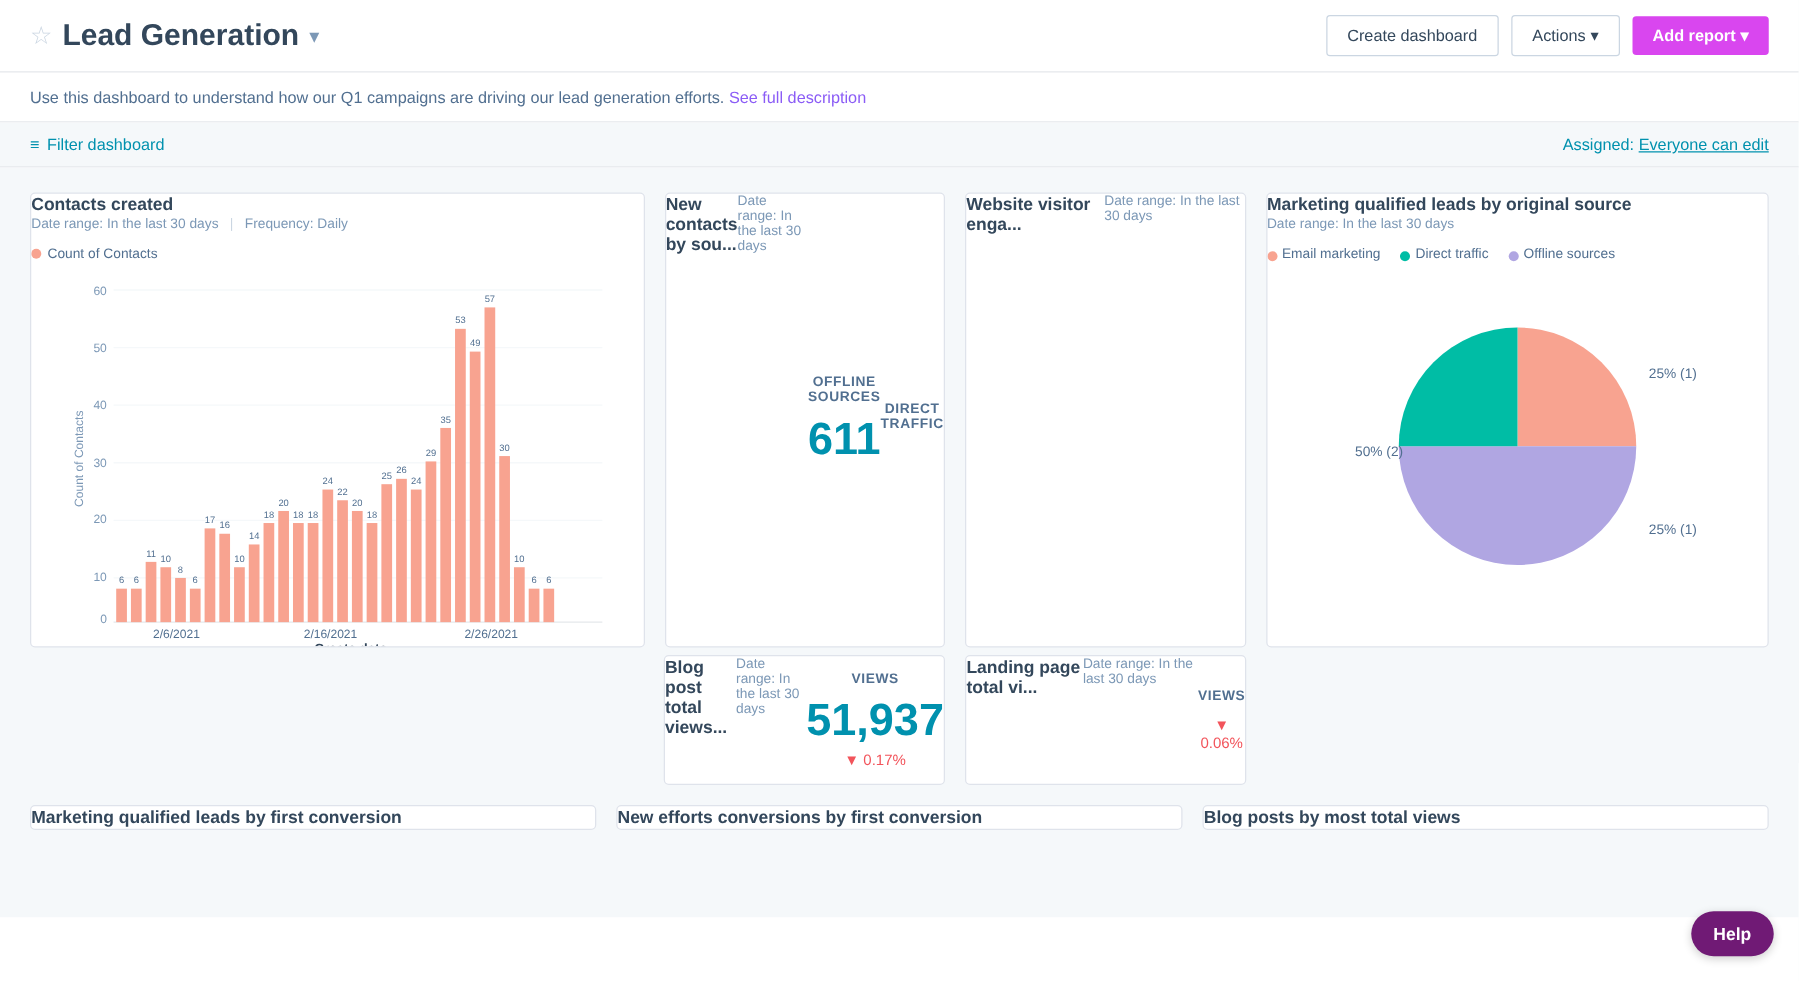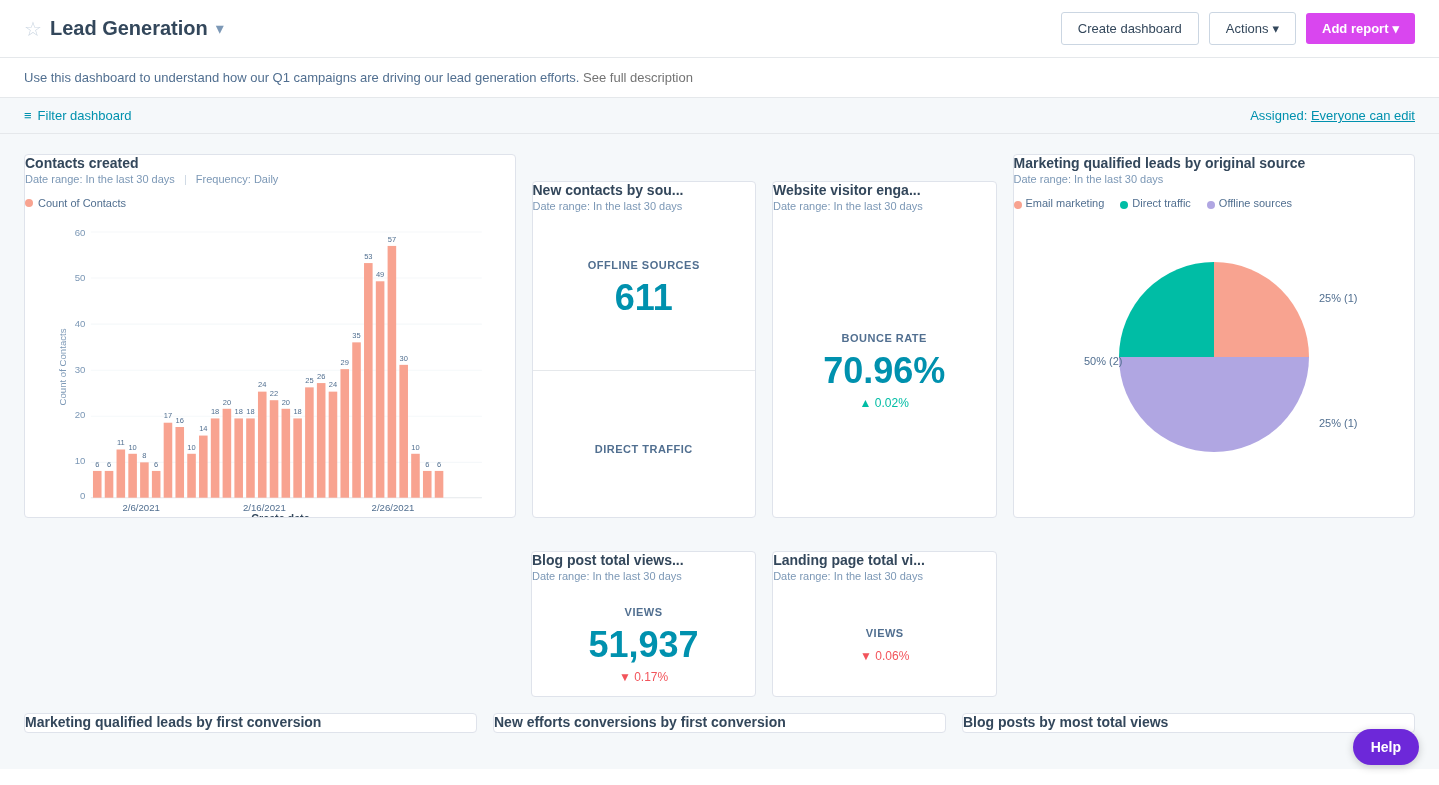"Lead Generation" .page-title { font-size: 20px -> 24px }
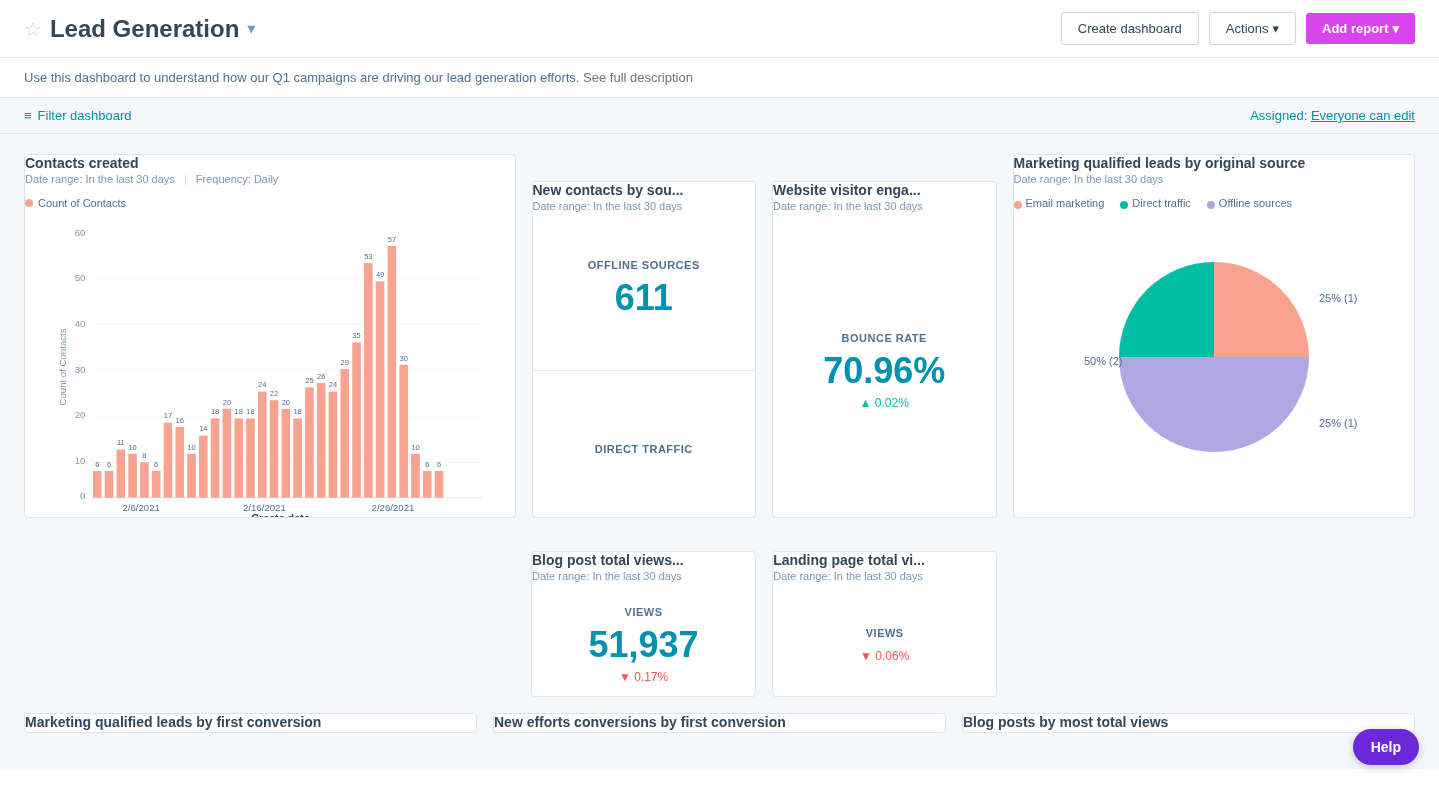"See full description" .desc-bar a { color: #737373 -> #8b5cf6 }
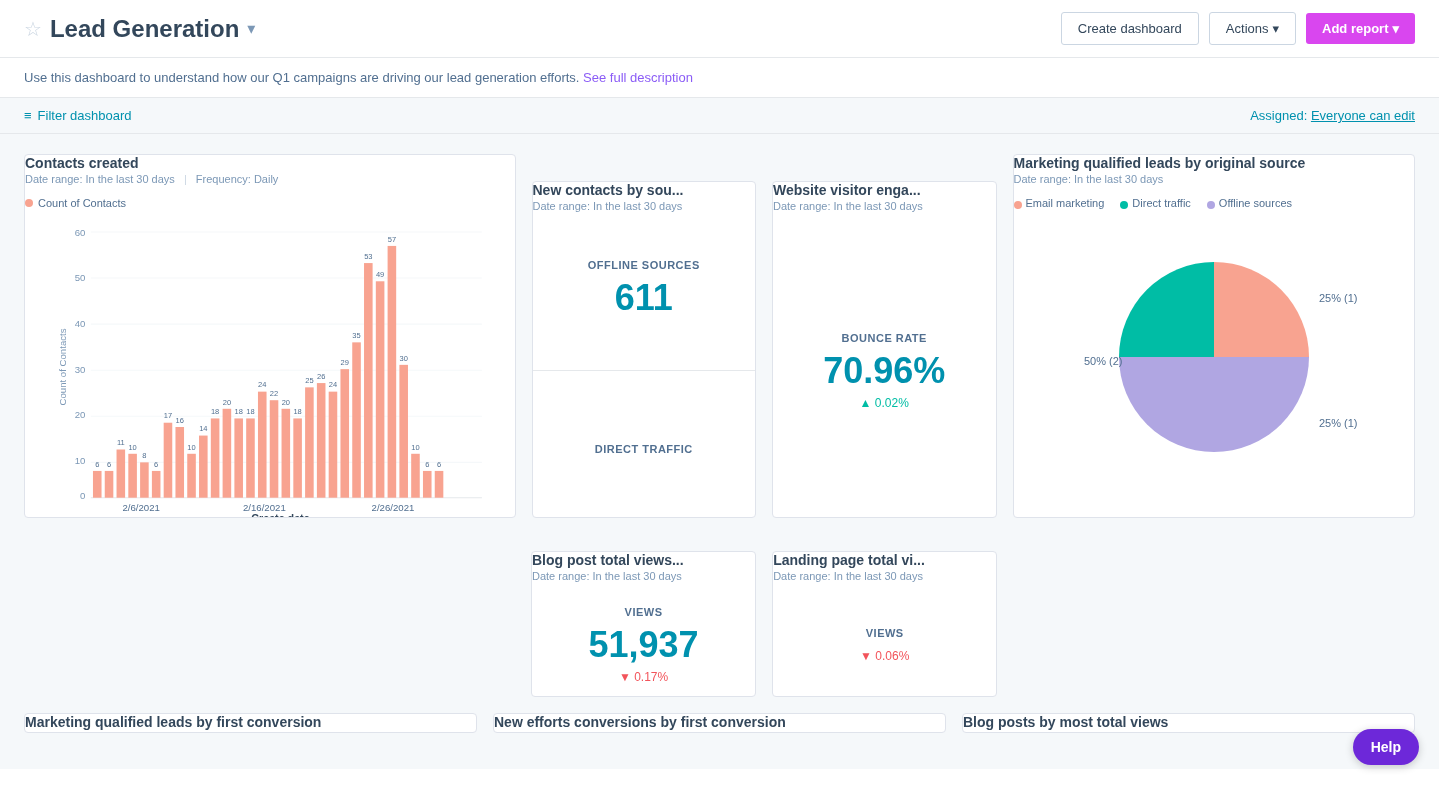"New contacts by sou..." .card-stat { flex-direction: column -> row; margin-top: 27px -> none }
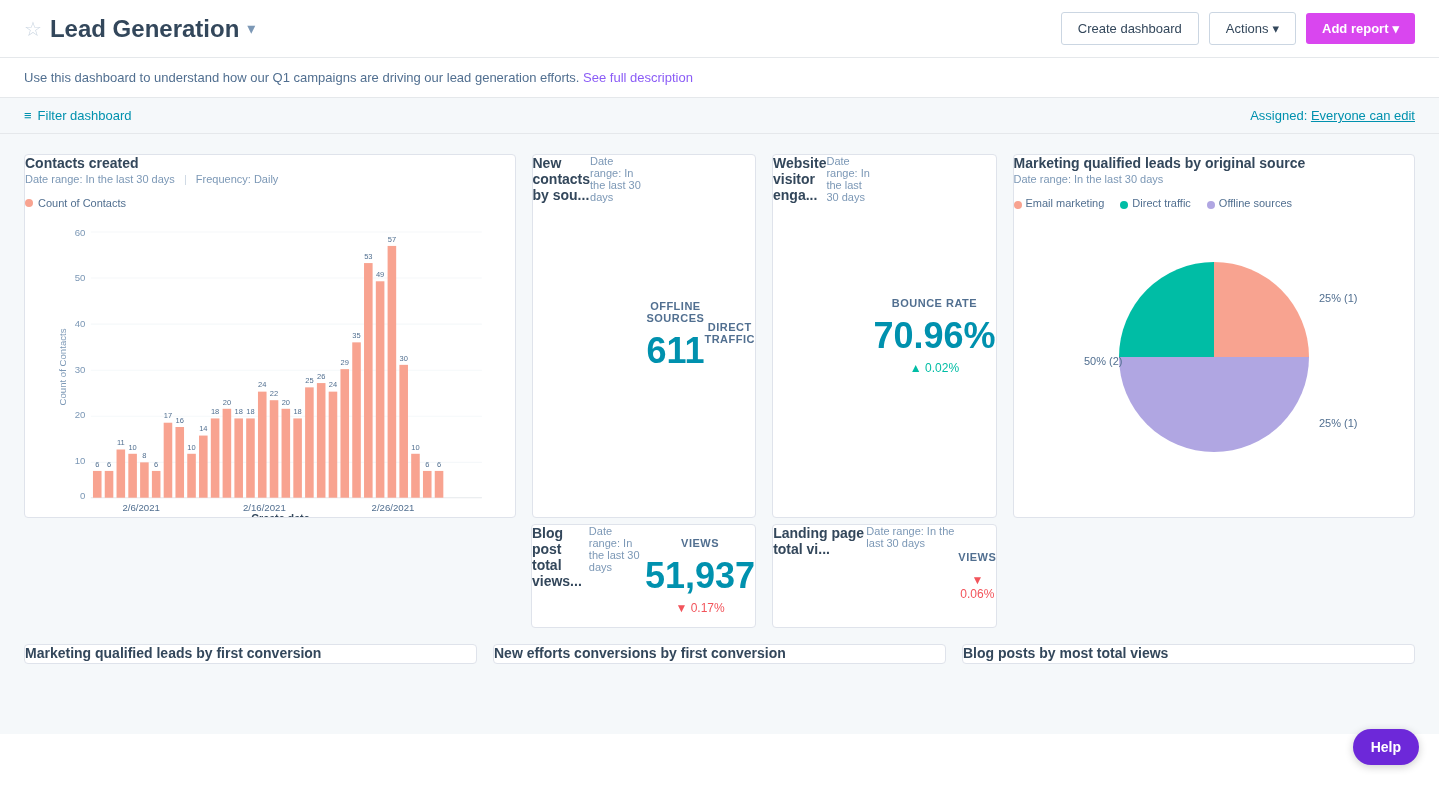"BOUNCE RATE" div.stat-section { html: <div> <div>BOUNCE RATE</div> <div>70.96%</div> <div> <span>▲</span> <span>0.02%</span> </div> </div> -> none }
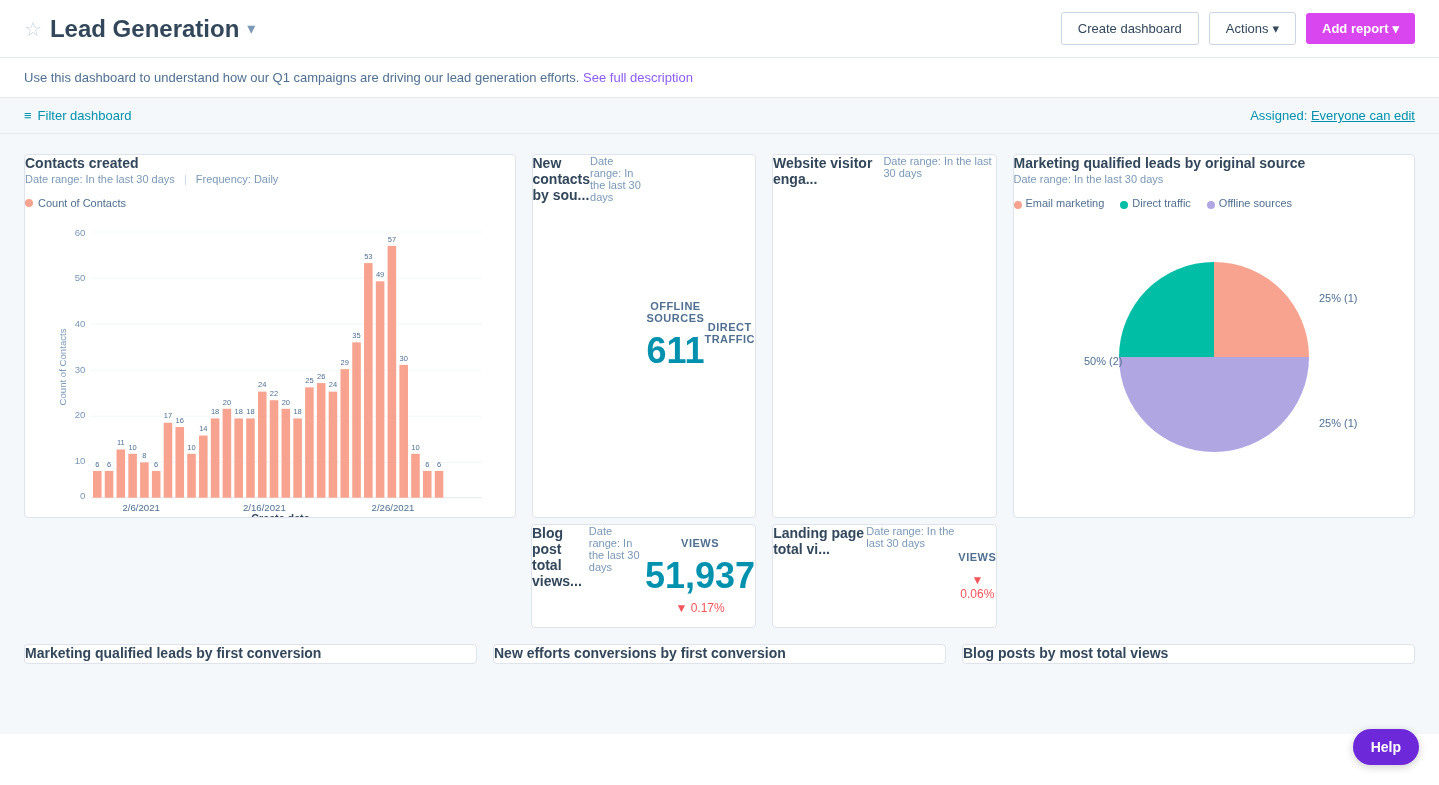"Help" .help-btn { background: #6d28d9 -> #701a75 }
